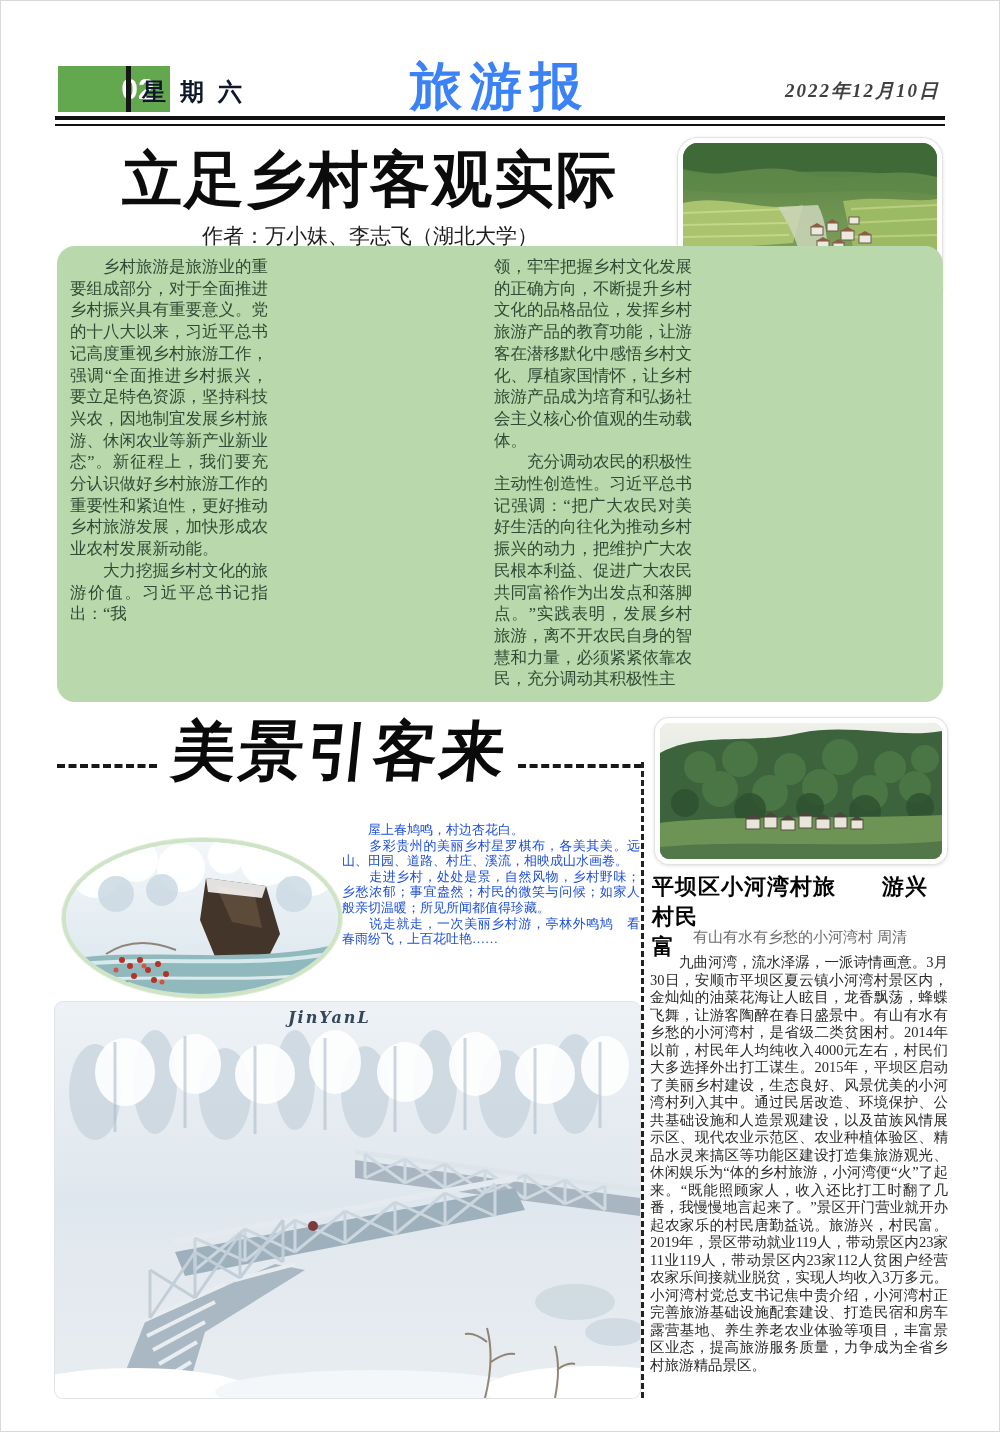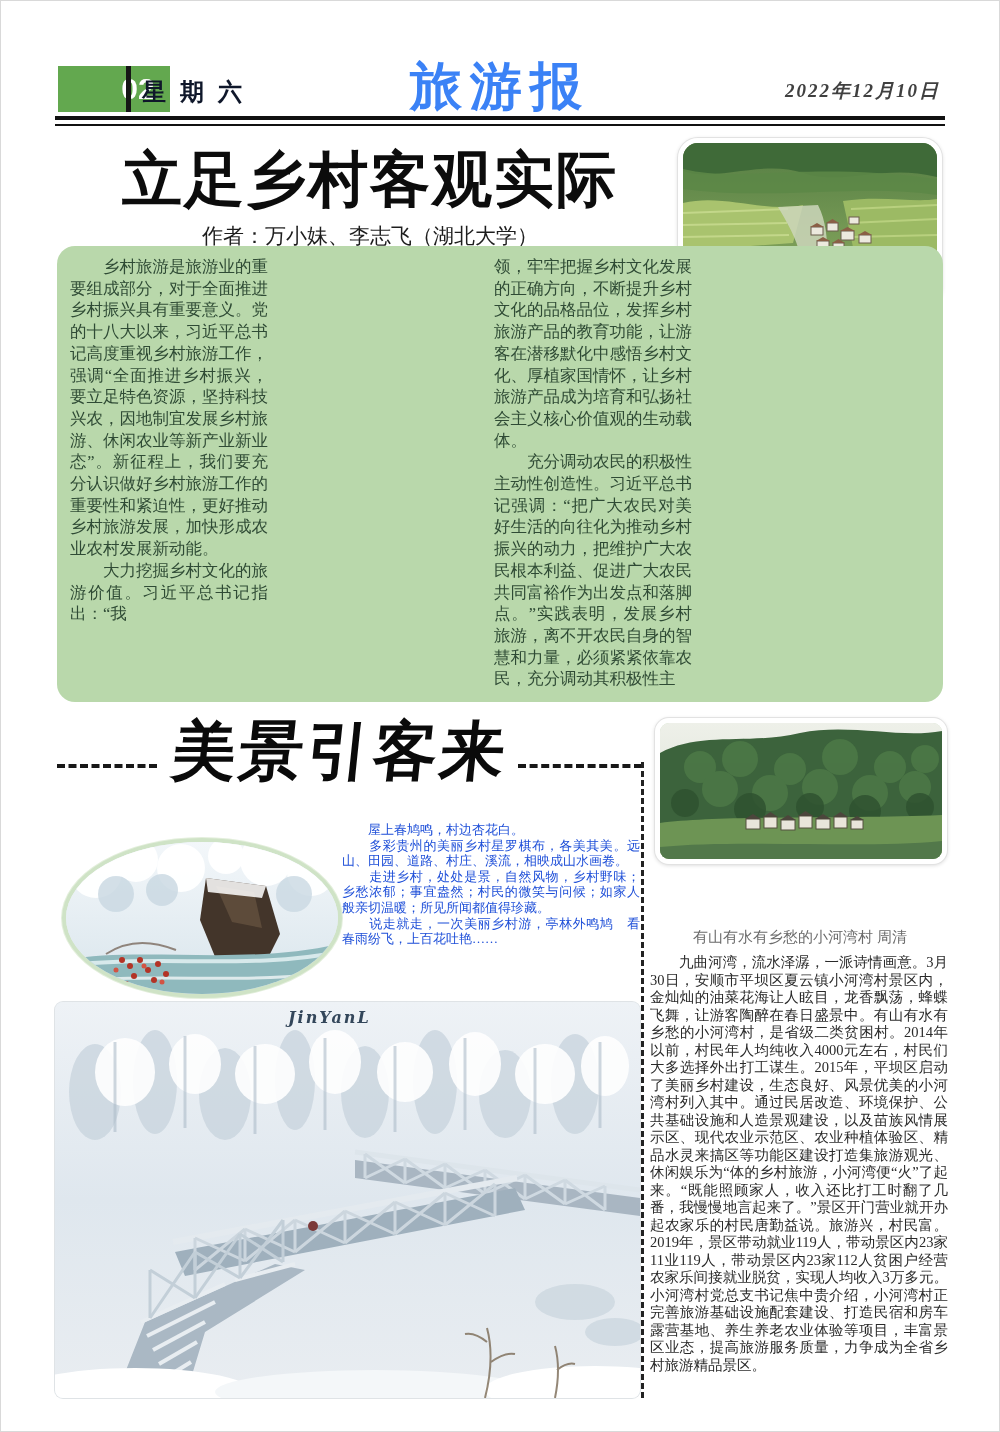"平坝区小河湾村旅 游兴村民" div.abs { html: none -> <div>平坝区小河湾村旅 游兴村民 富</div> }
